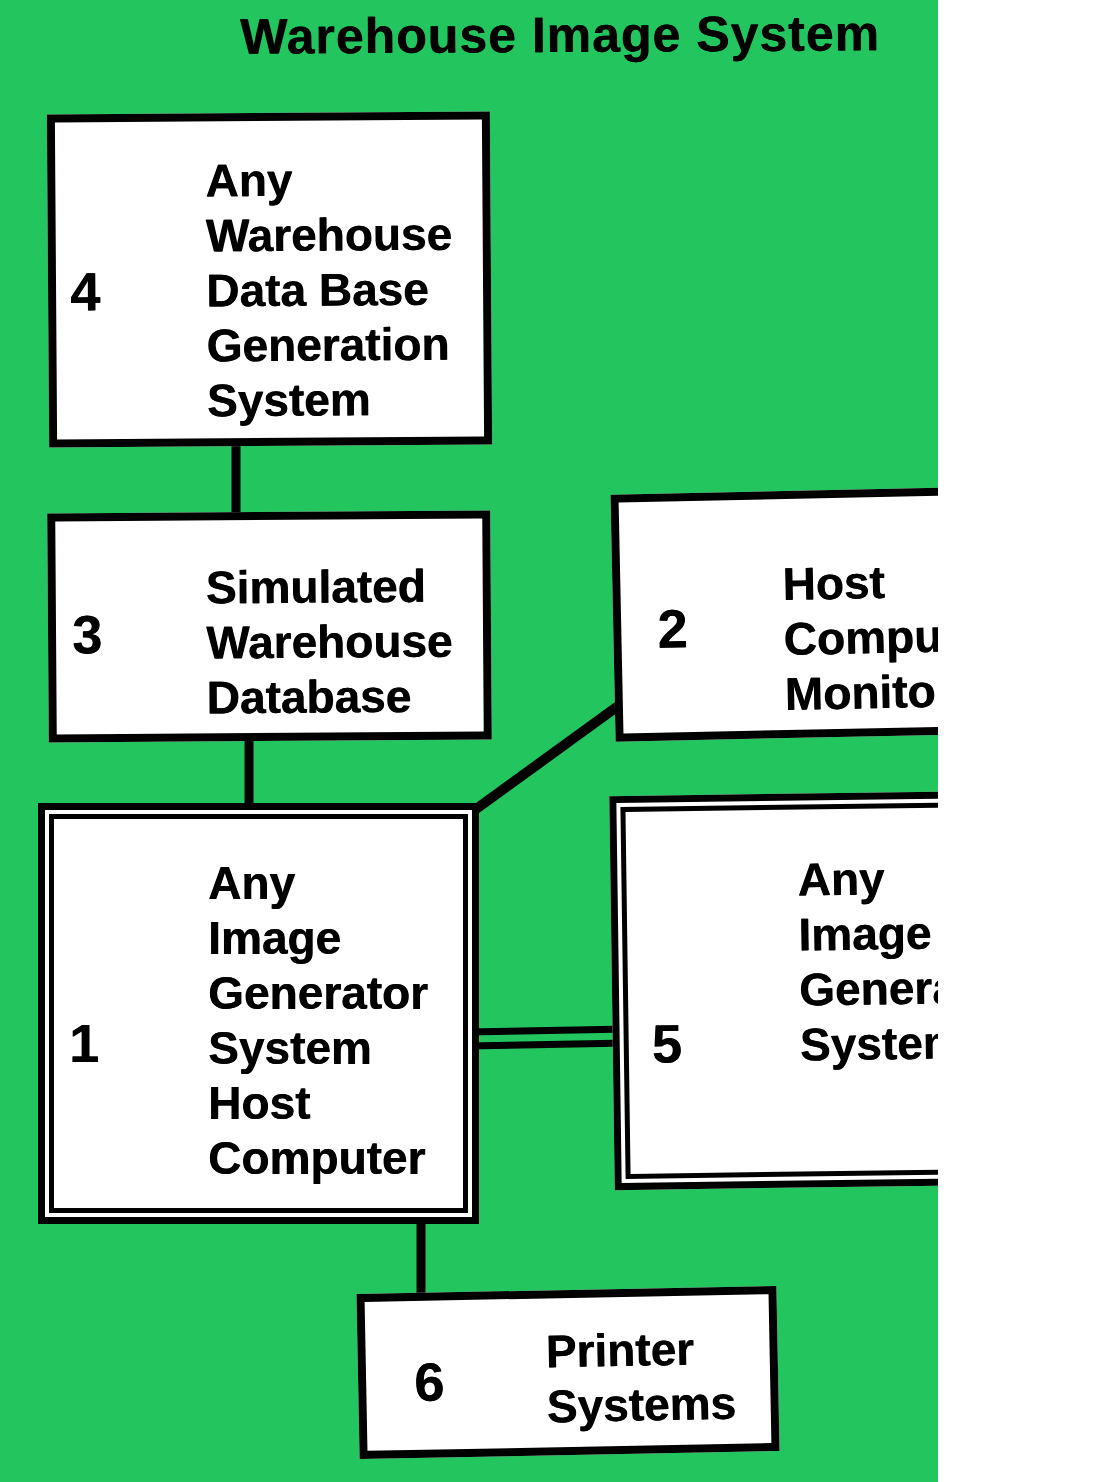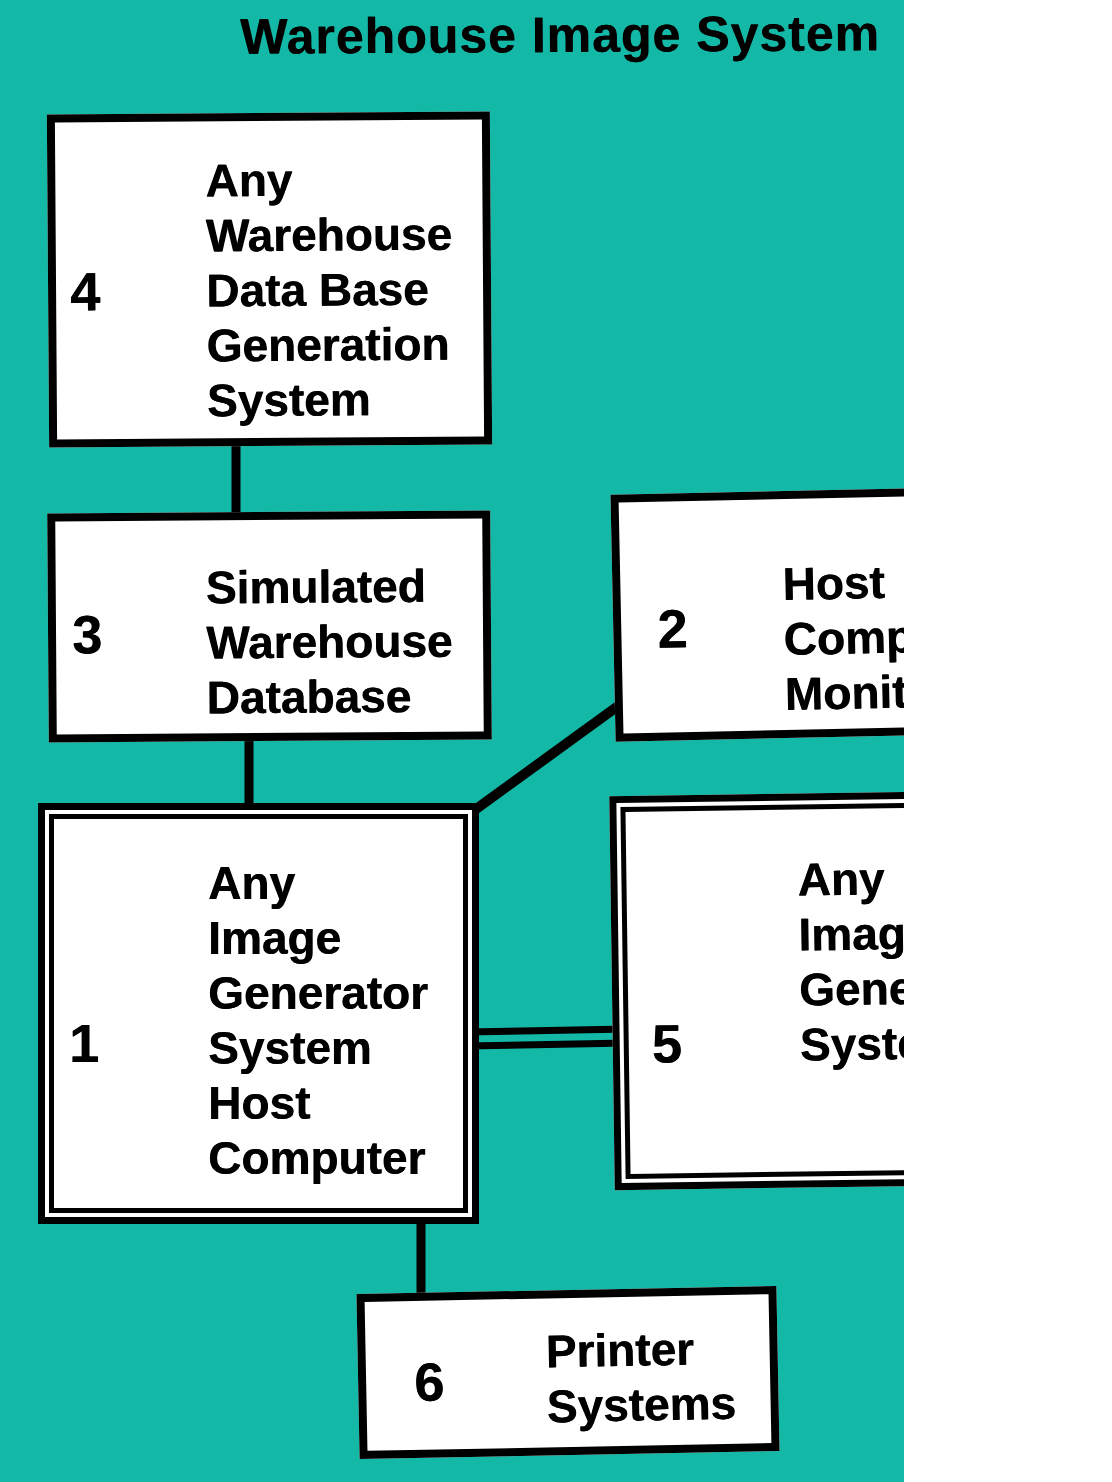"Warehouse Image System" #canvas { background: #14b8a6 -> #22c55e; padding-left: none -> 34px }
